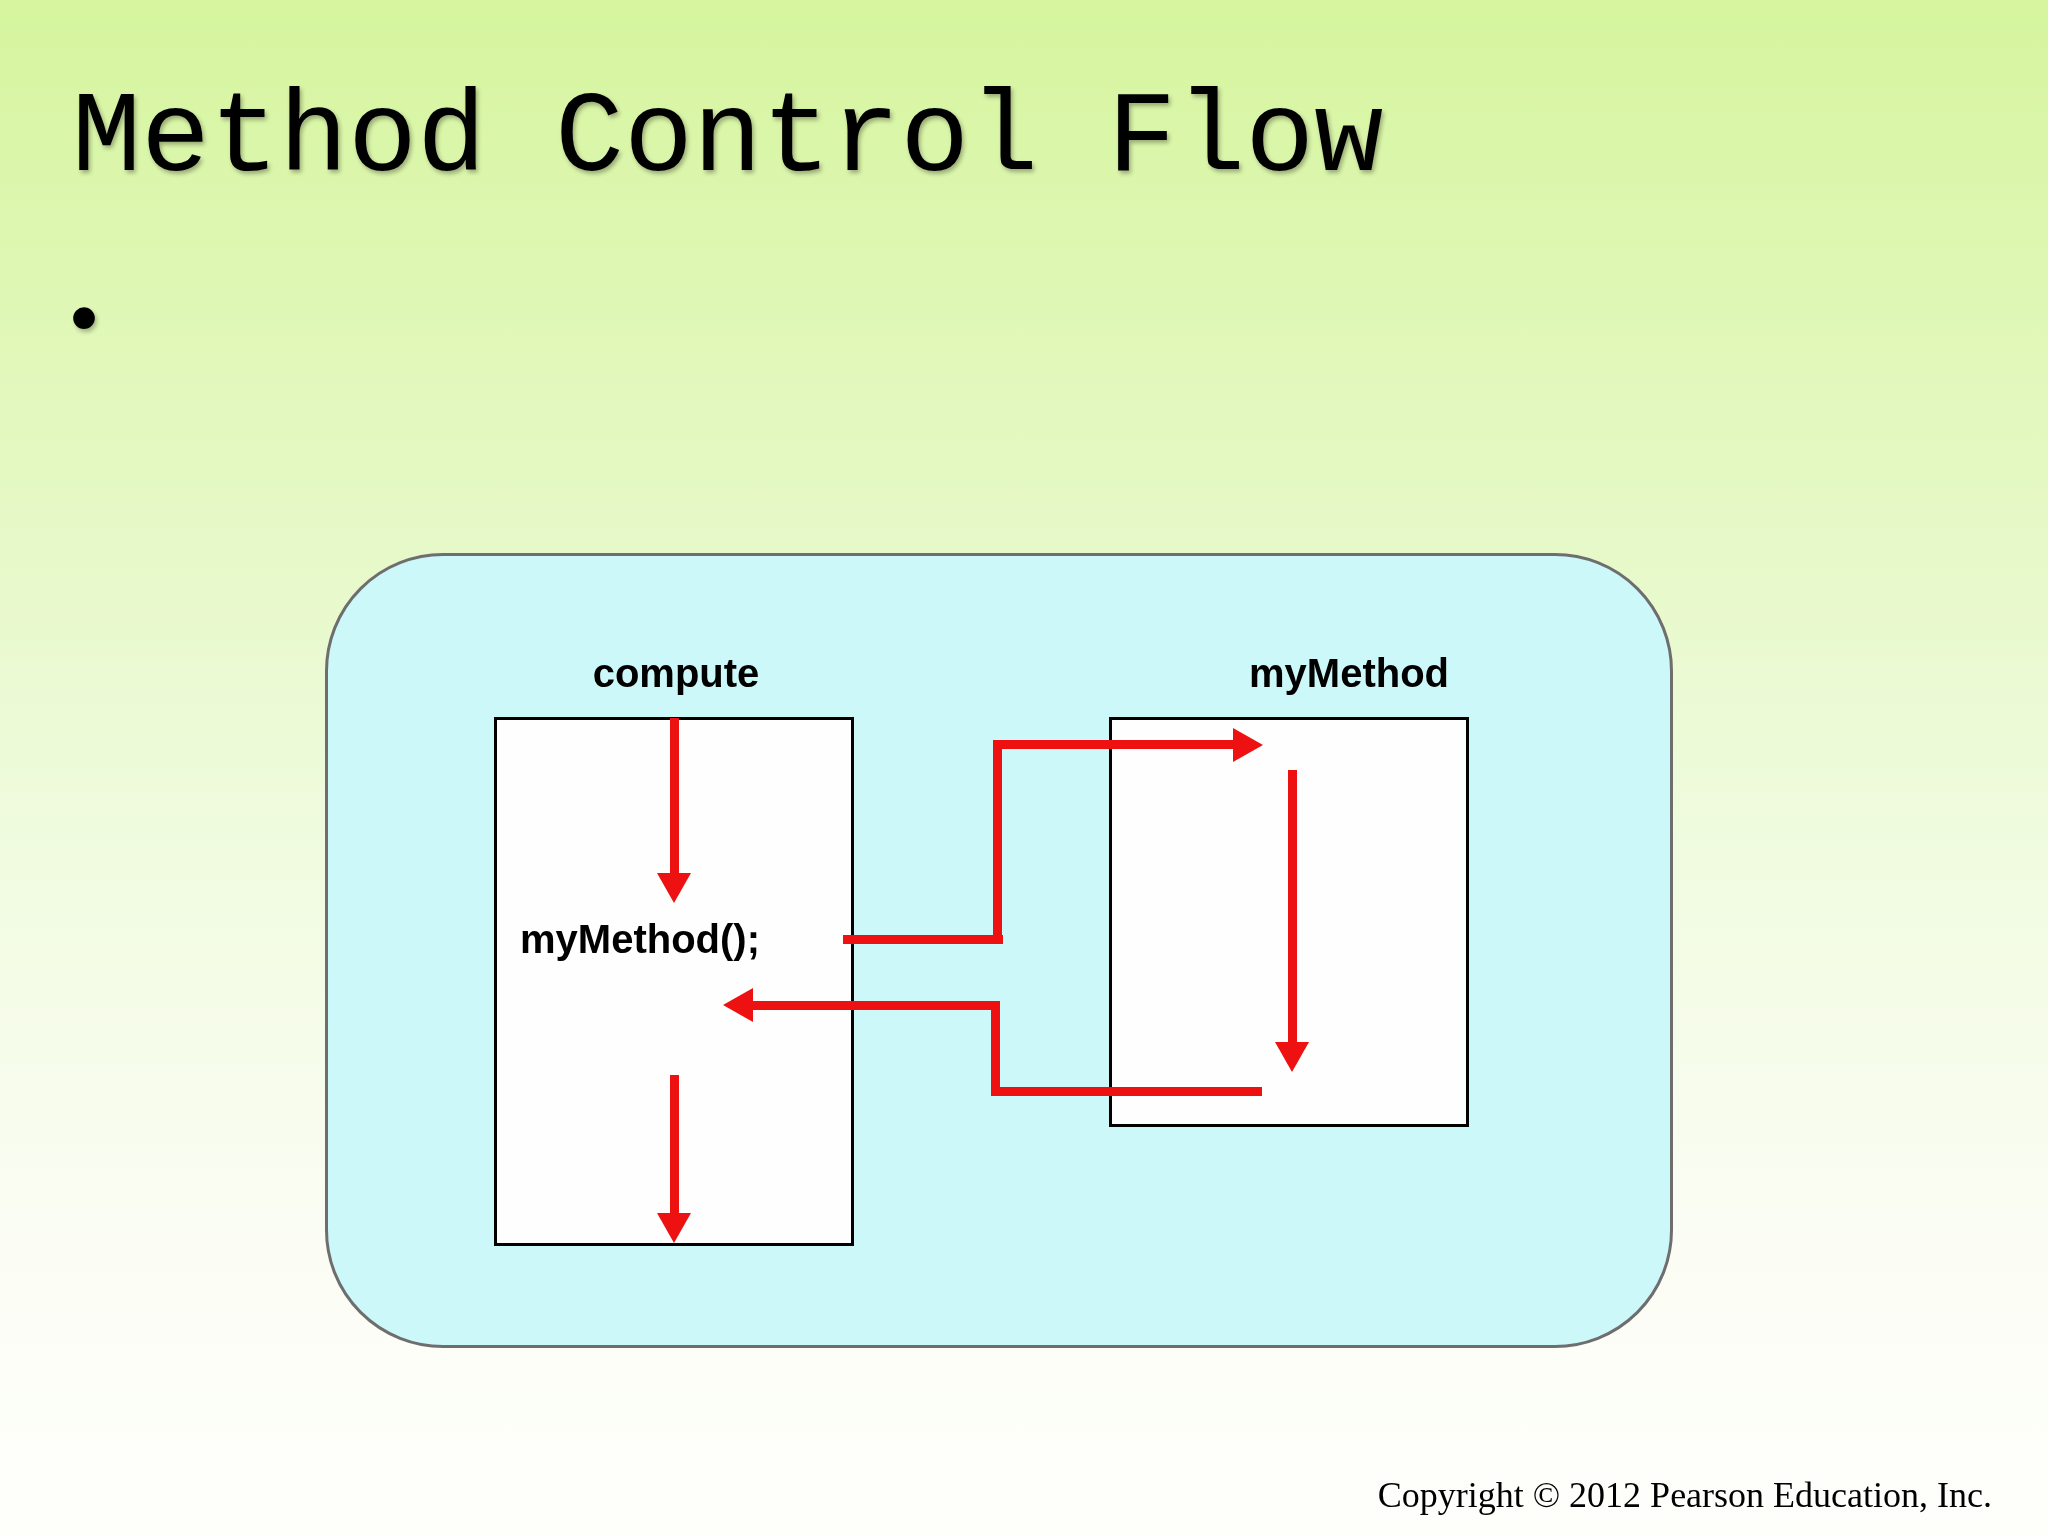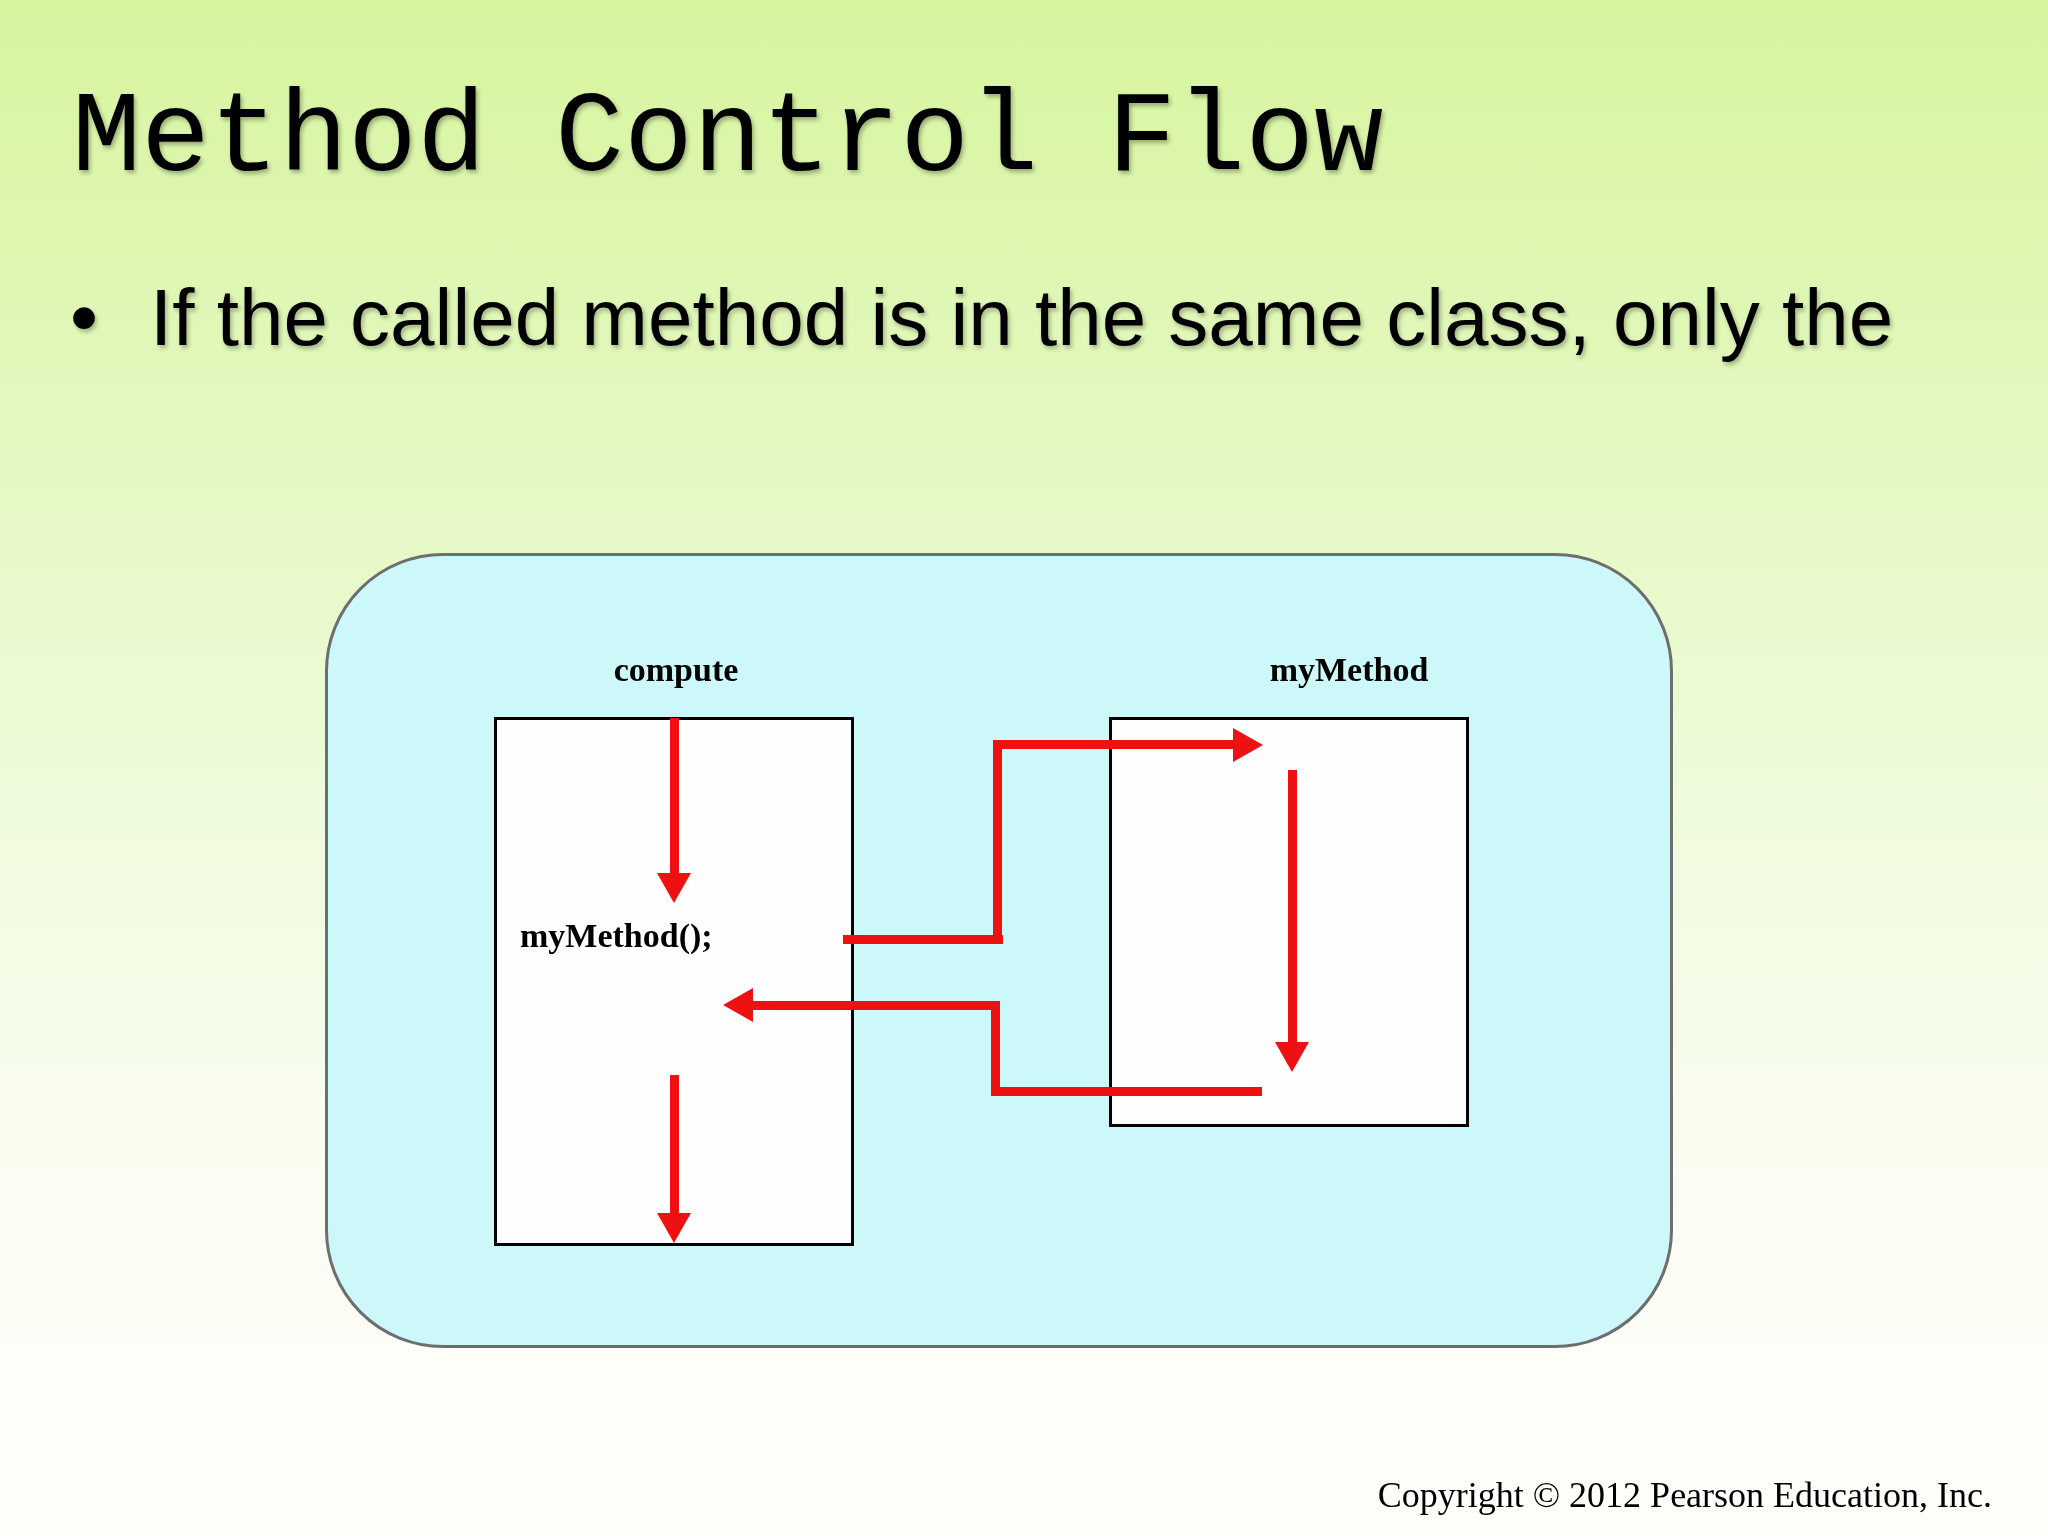"If the called method is" span.bullet-line { html: <span>If the called method is in the same class, only the</span> -> none }
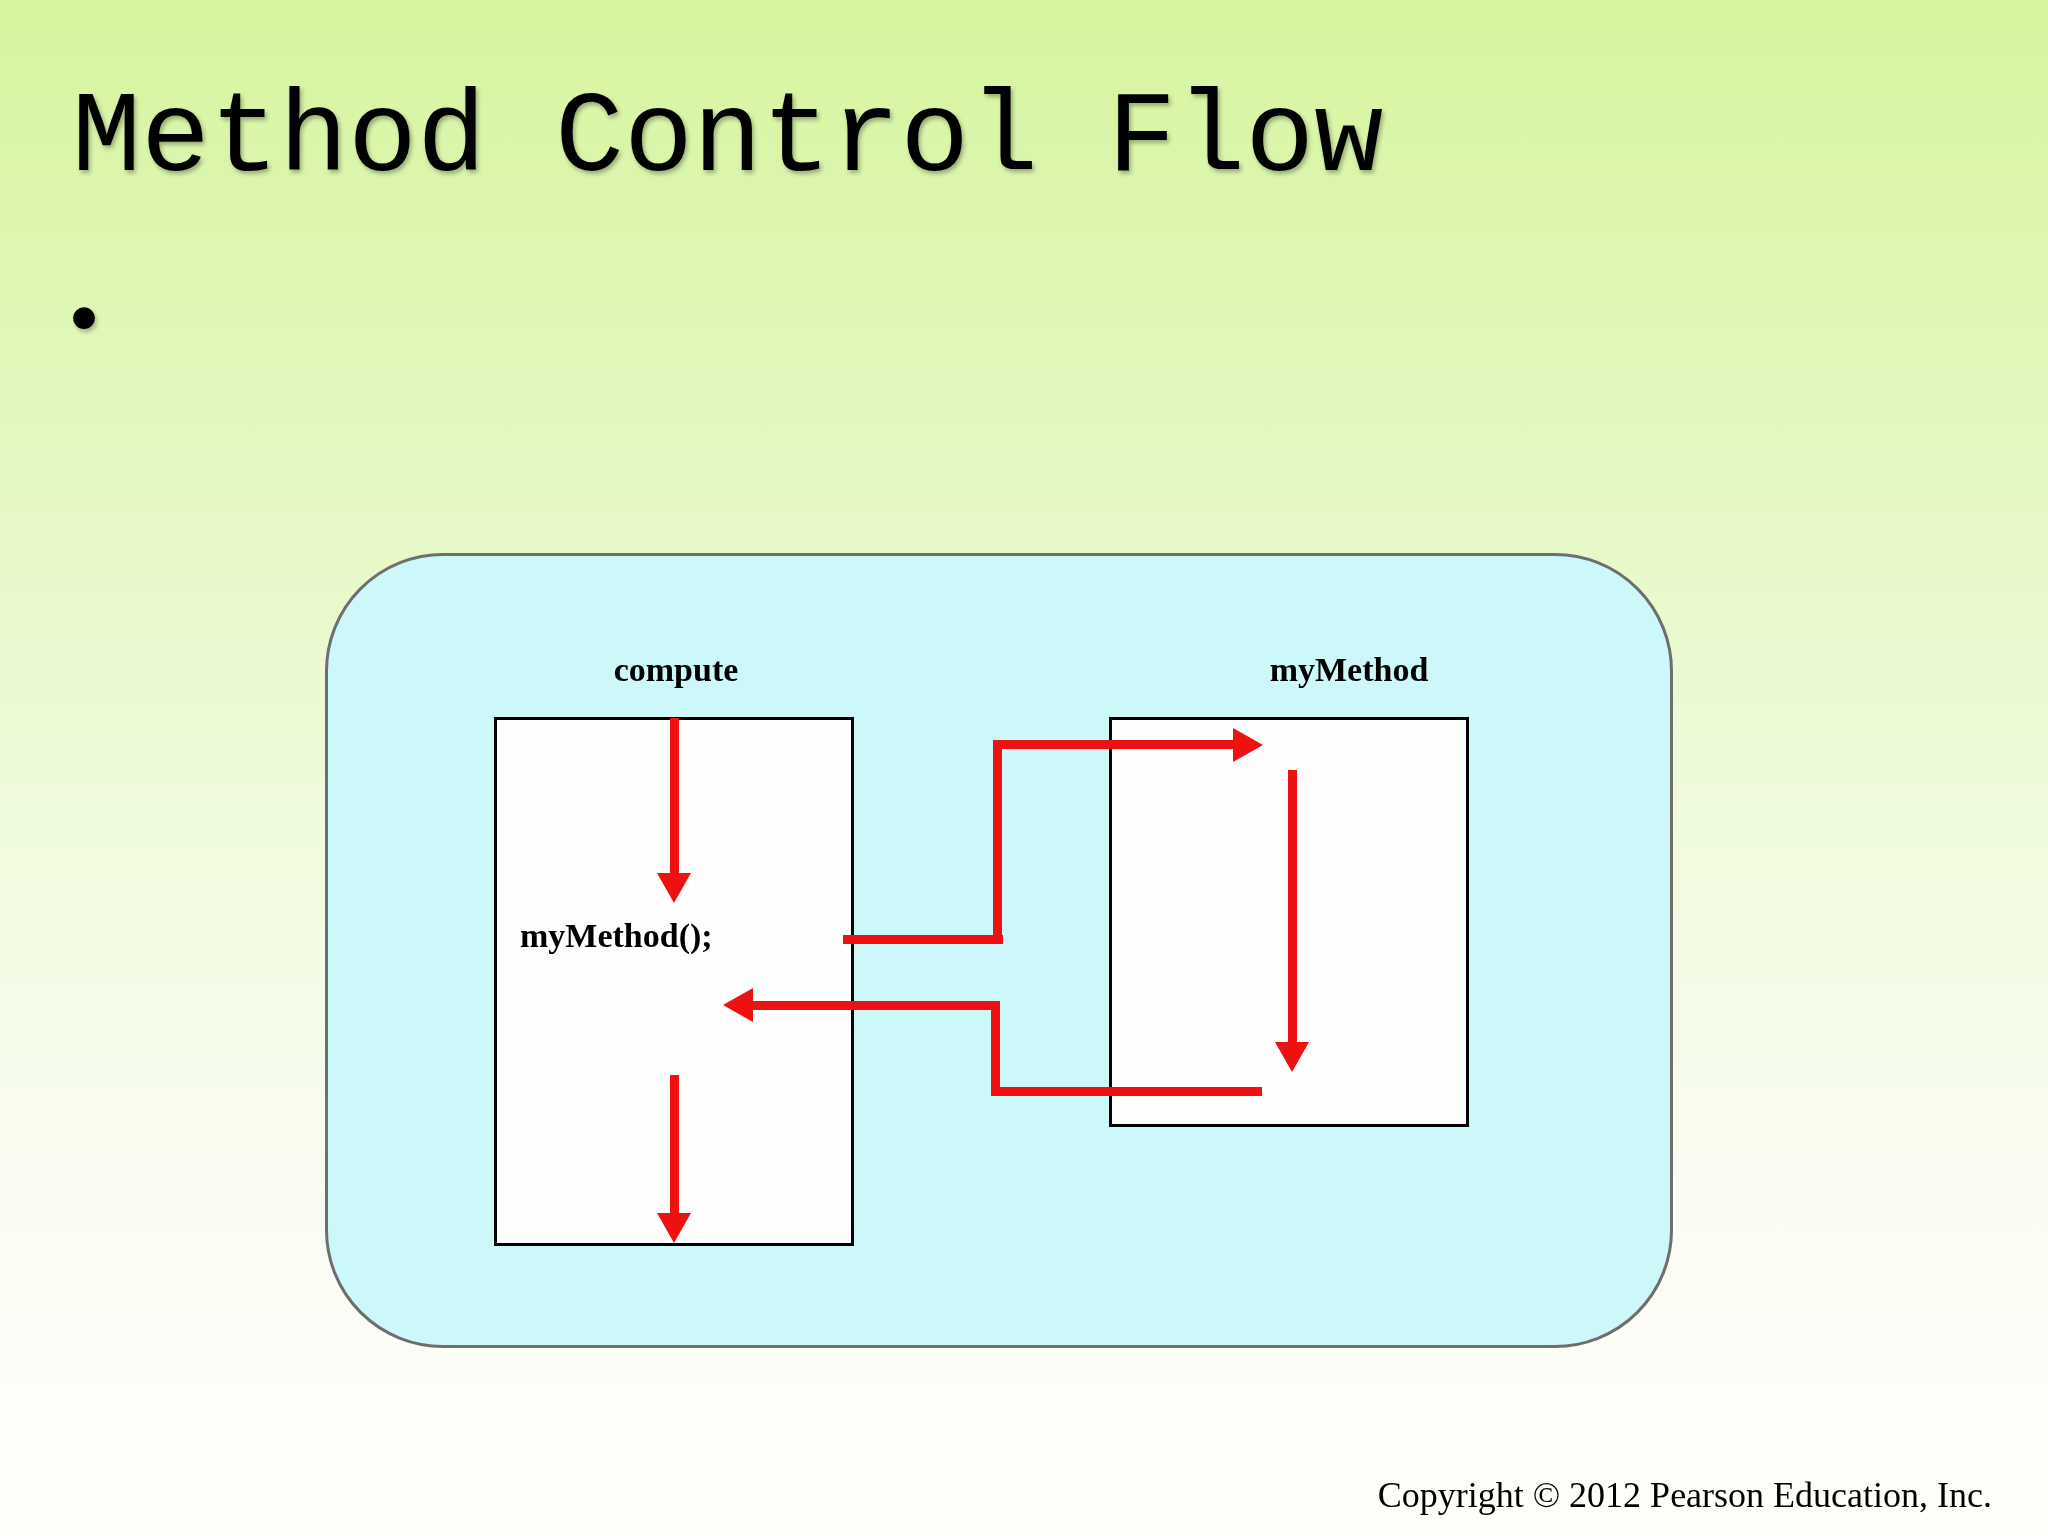"compute" .mono-label { font-family: Liberation Serif, serif -> Liberation Sans, sans-serif; font-size: 34px -> 40px }
